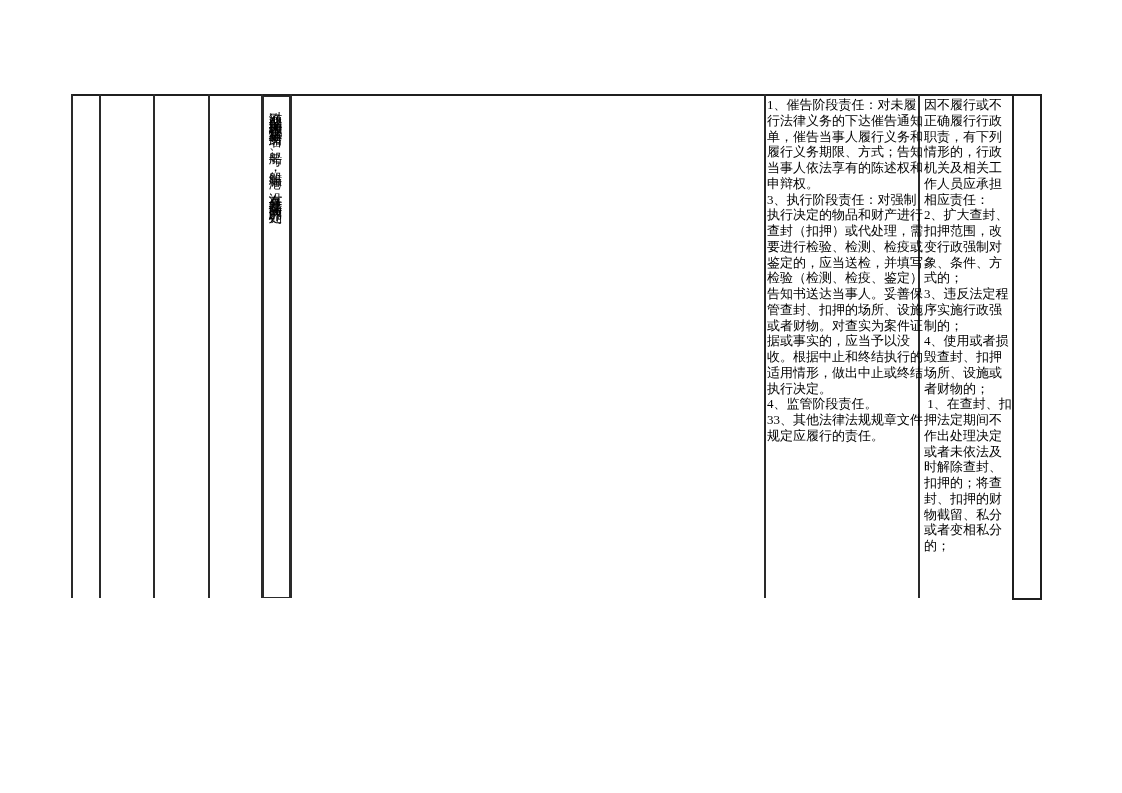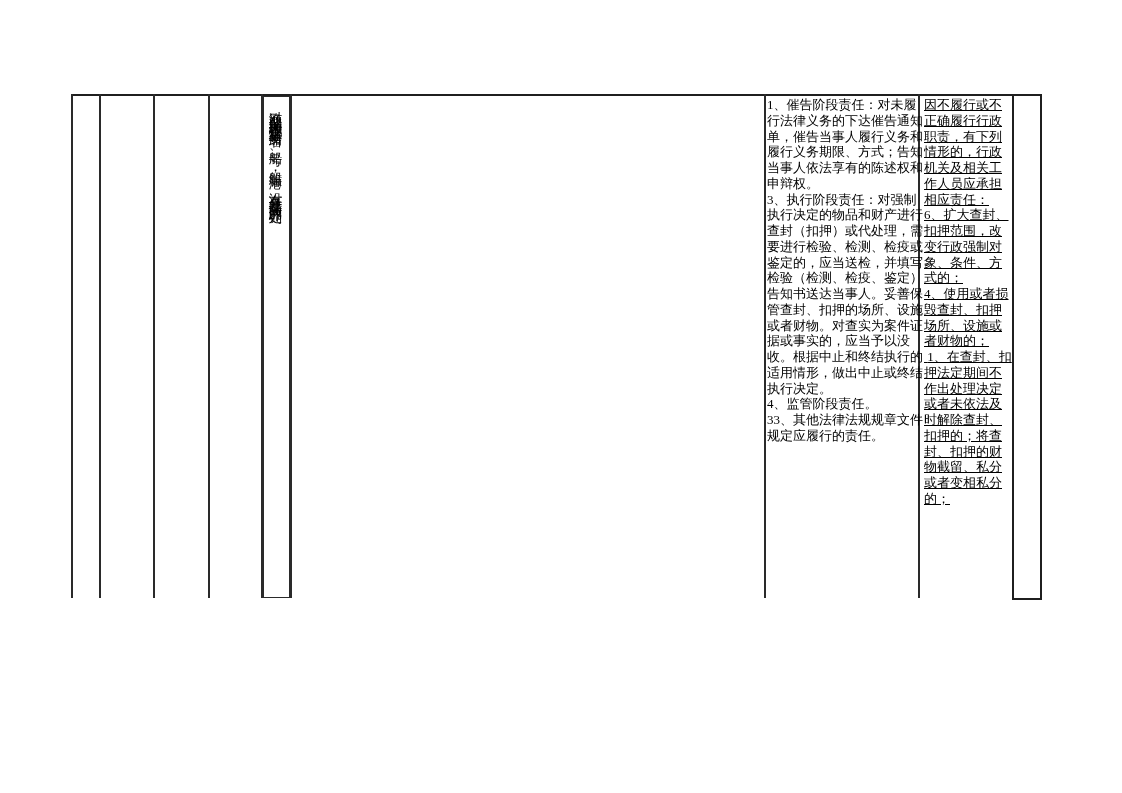"因不履行或不正确履行行政职责，有下列情形的，行政机关及相关工作人员应承担相应责任" div.cell-text { text-decoration: underline -> none }
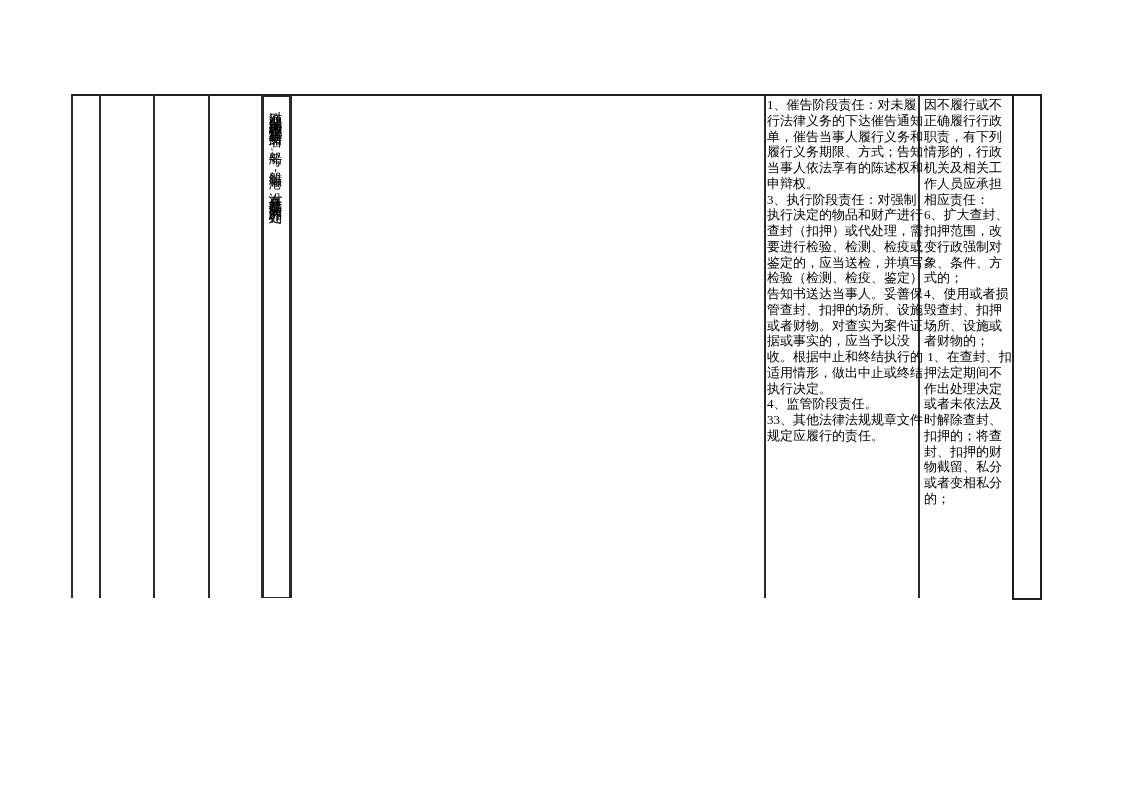"6、扩大查封、扣押范围，改变行政强制对象、条件、方式的；" p { text: 6 -> 2 }
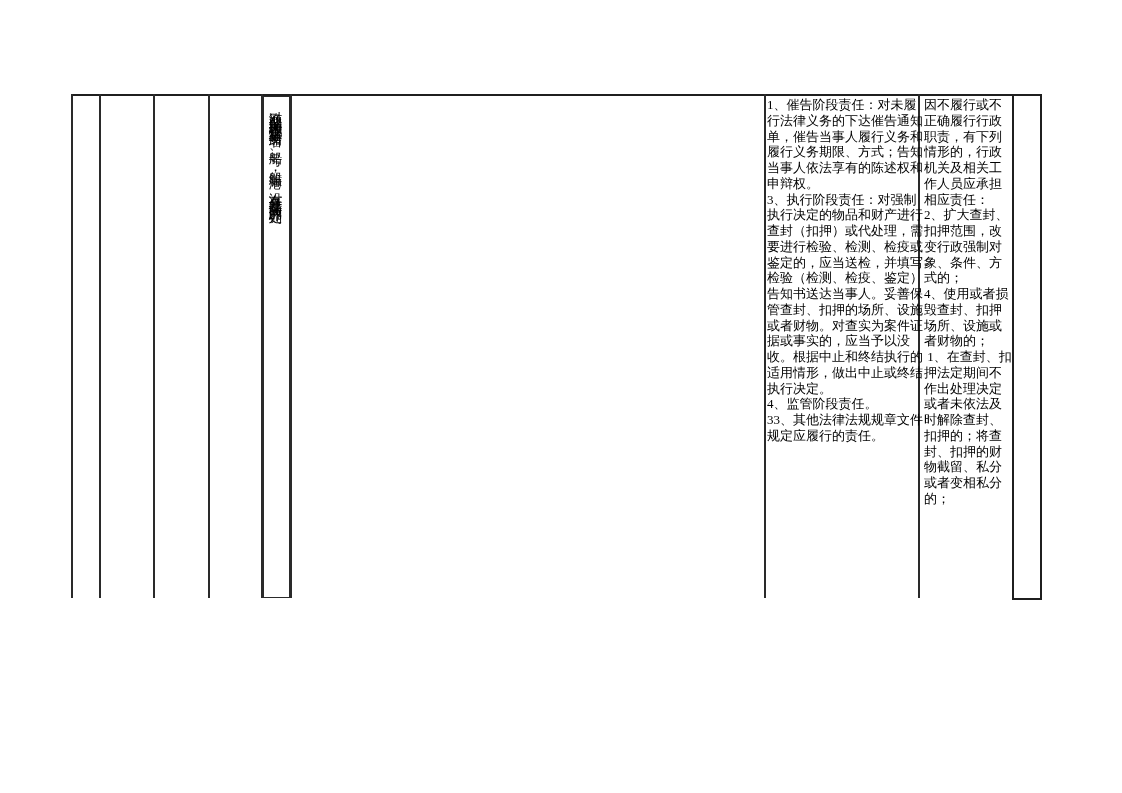"3、违反法定程序实施行政强制的；" p { html: none -> <p>3、违反法定程序实施行政强制的；</p> }
